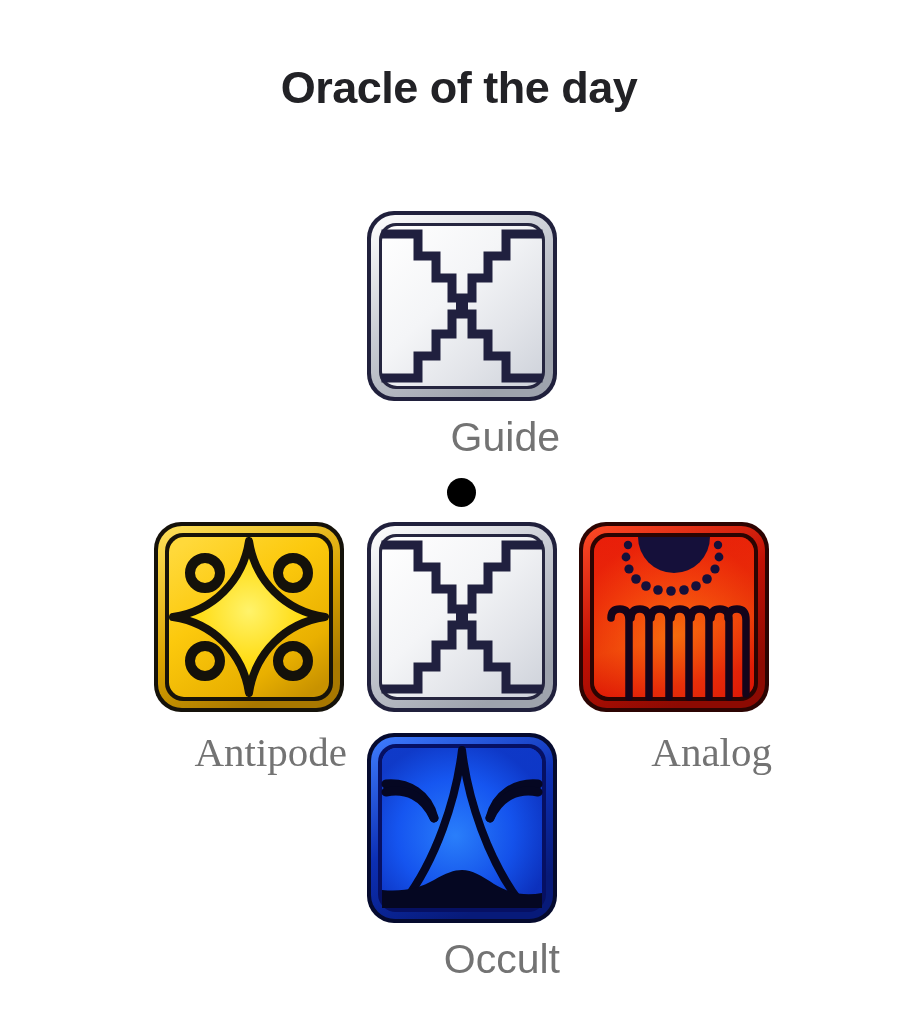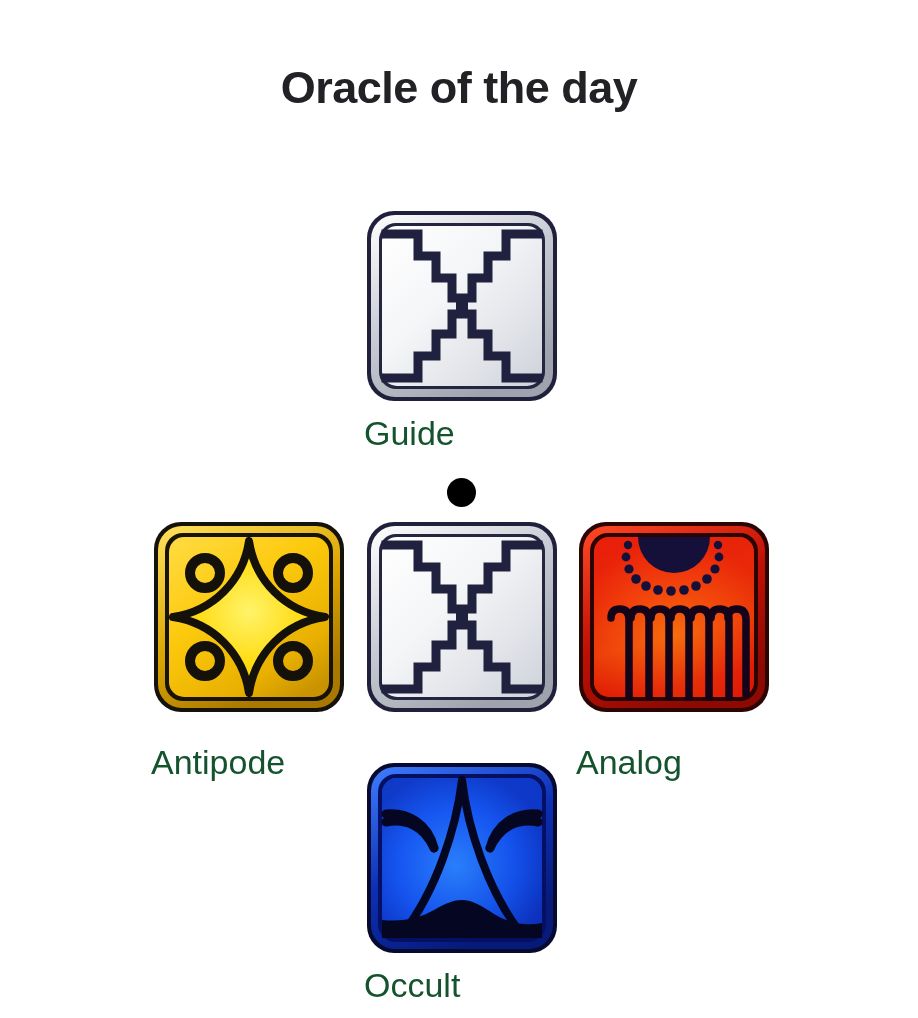"Guide" .slot-label { color: #14532d -> #737373; font-size: 34px -> 41px; text-align: left -> right }
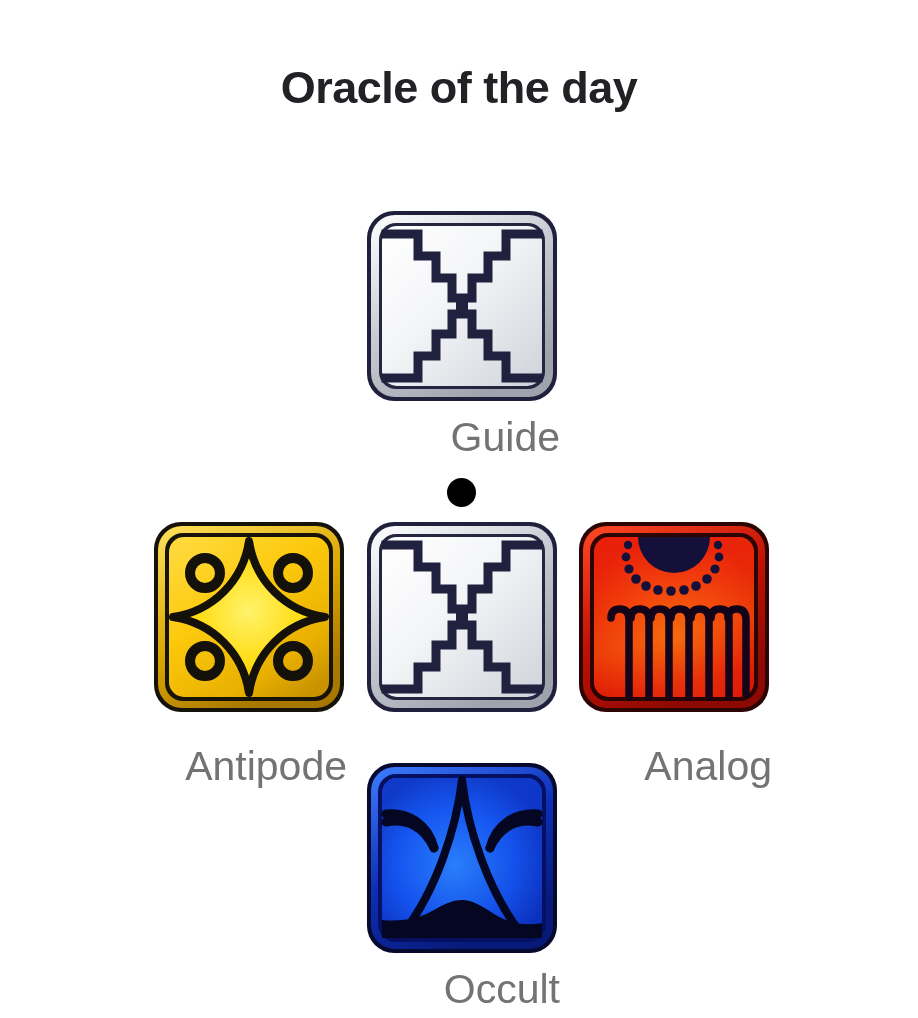"Antipode" .slot-label.floating { font-family: none -> Liberation Serif, serif; margin-top: 15px -> 0 }
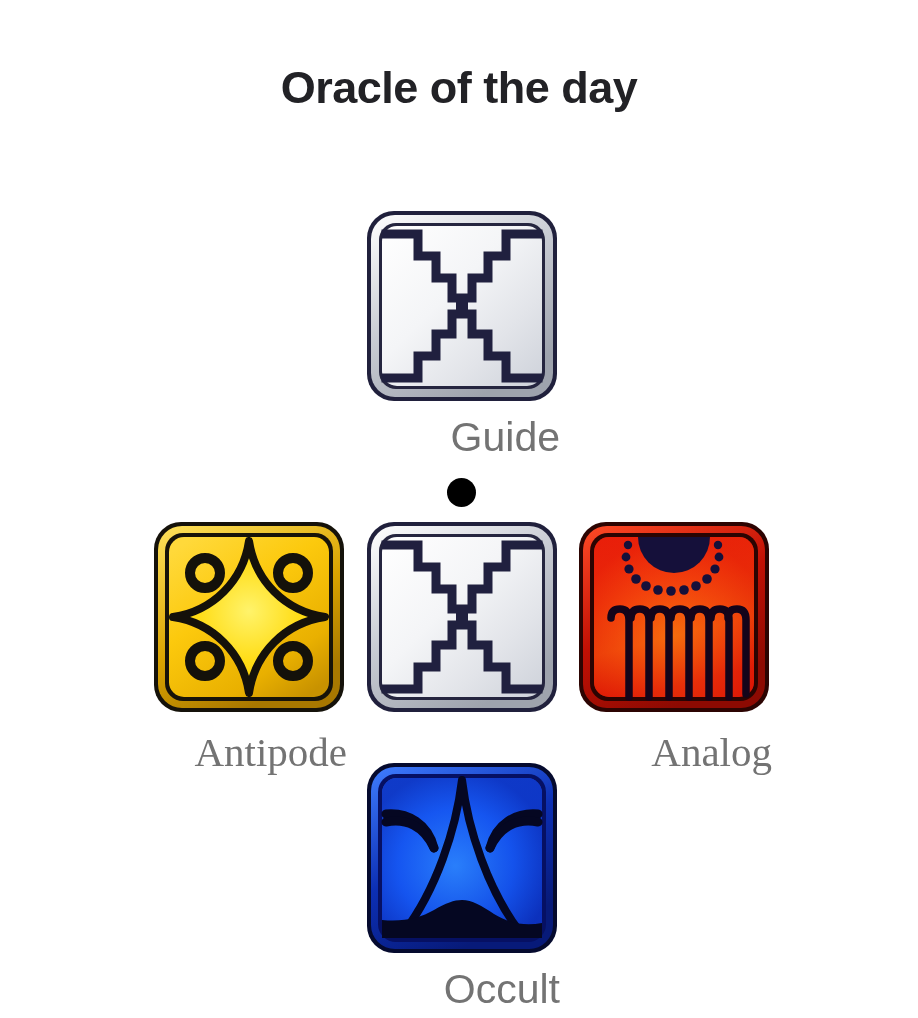"Occult" .slot-occult { top: 760px -> 730px }
